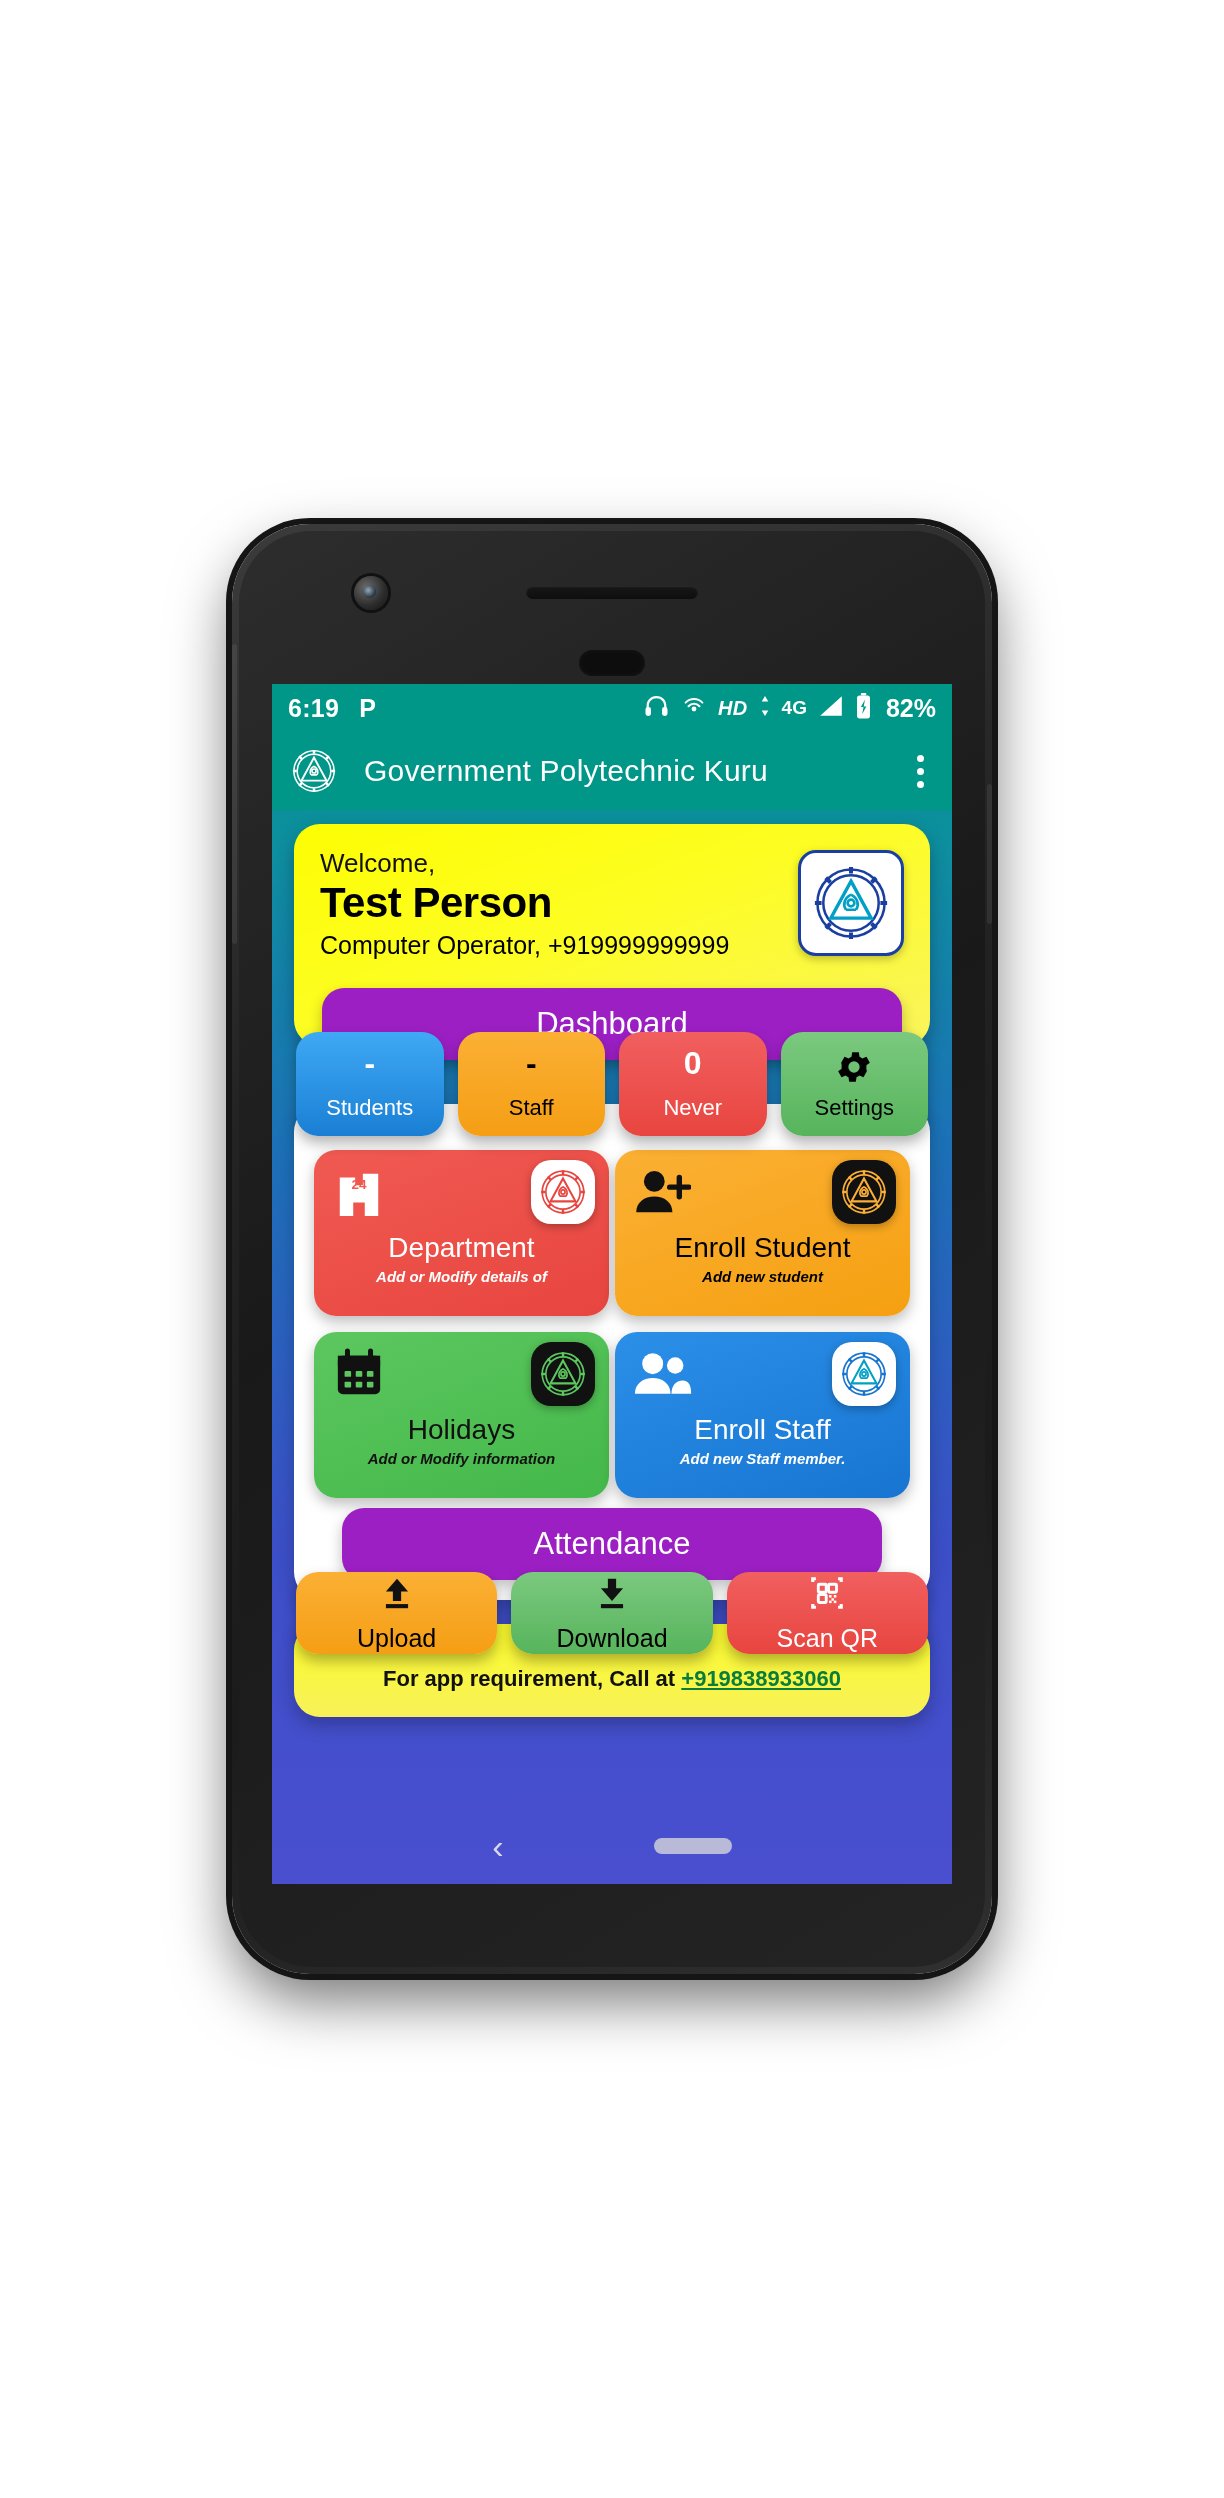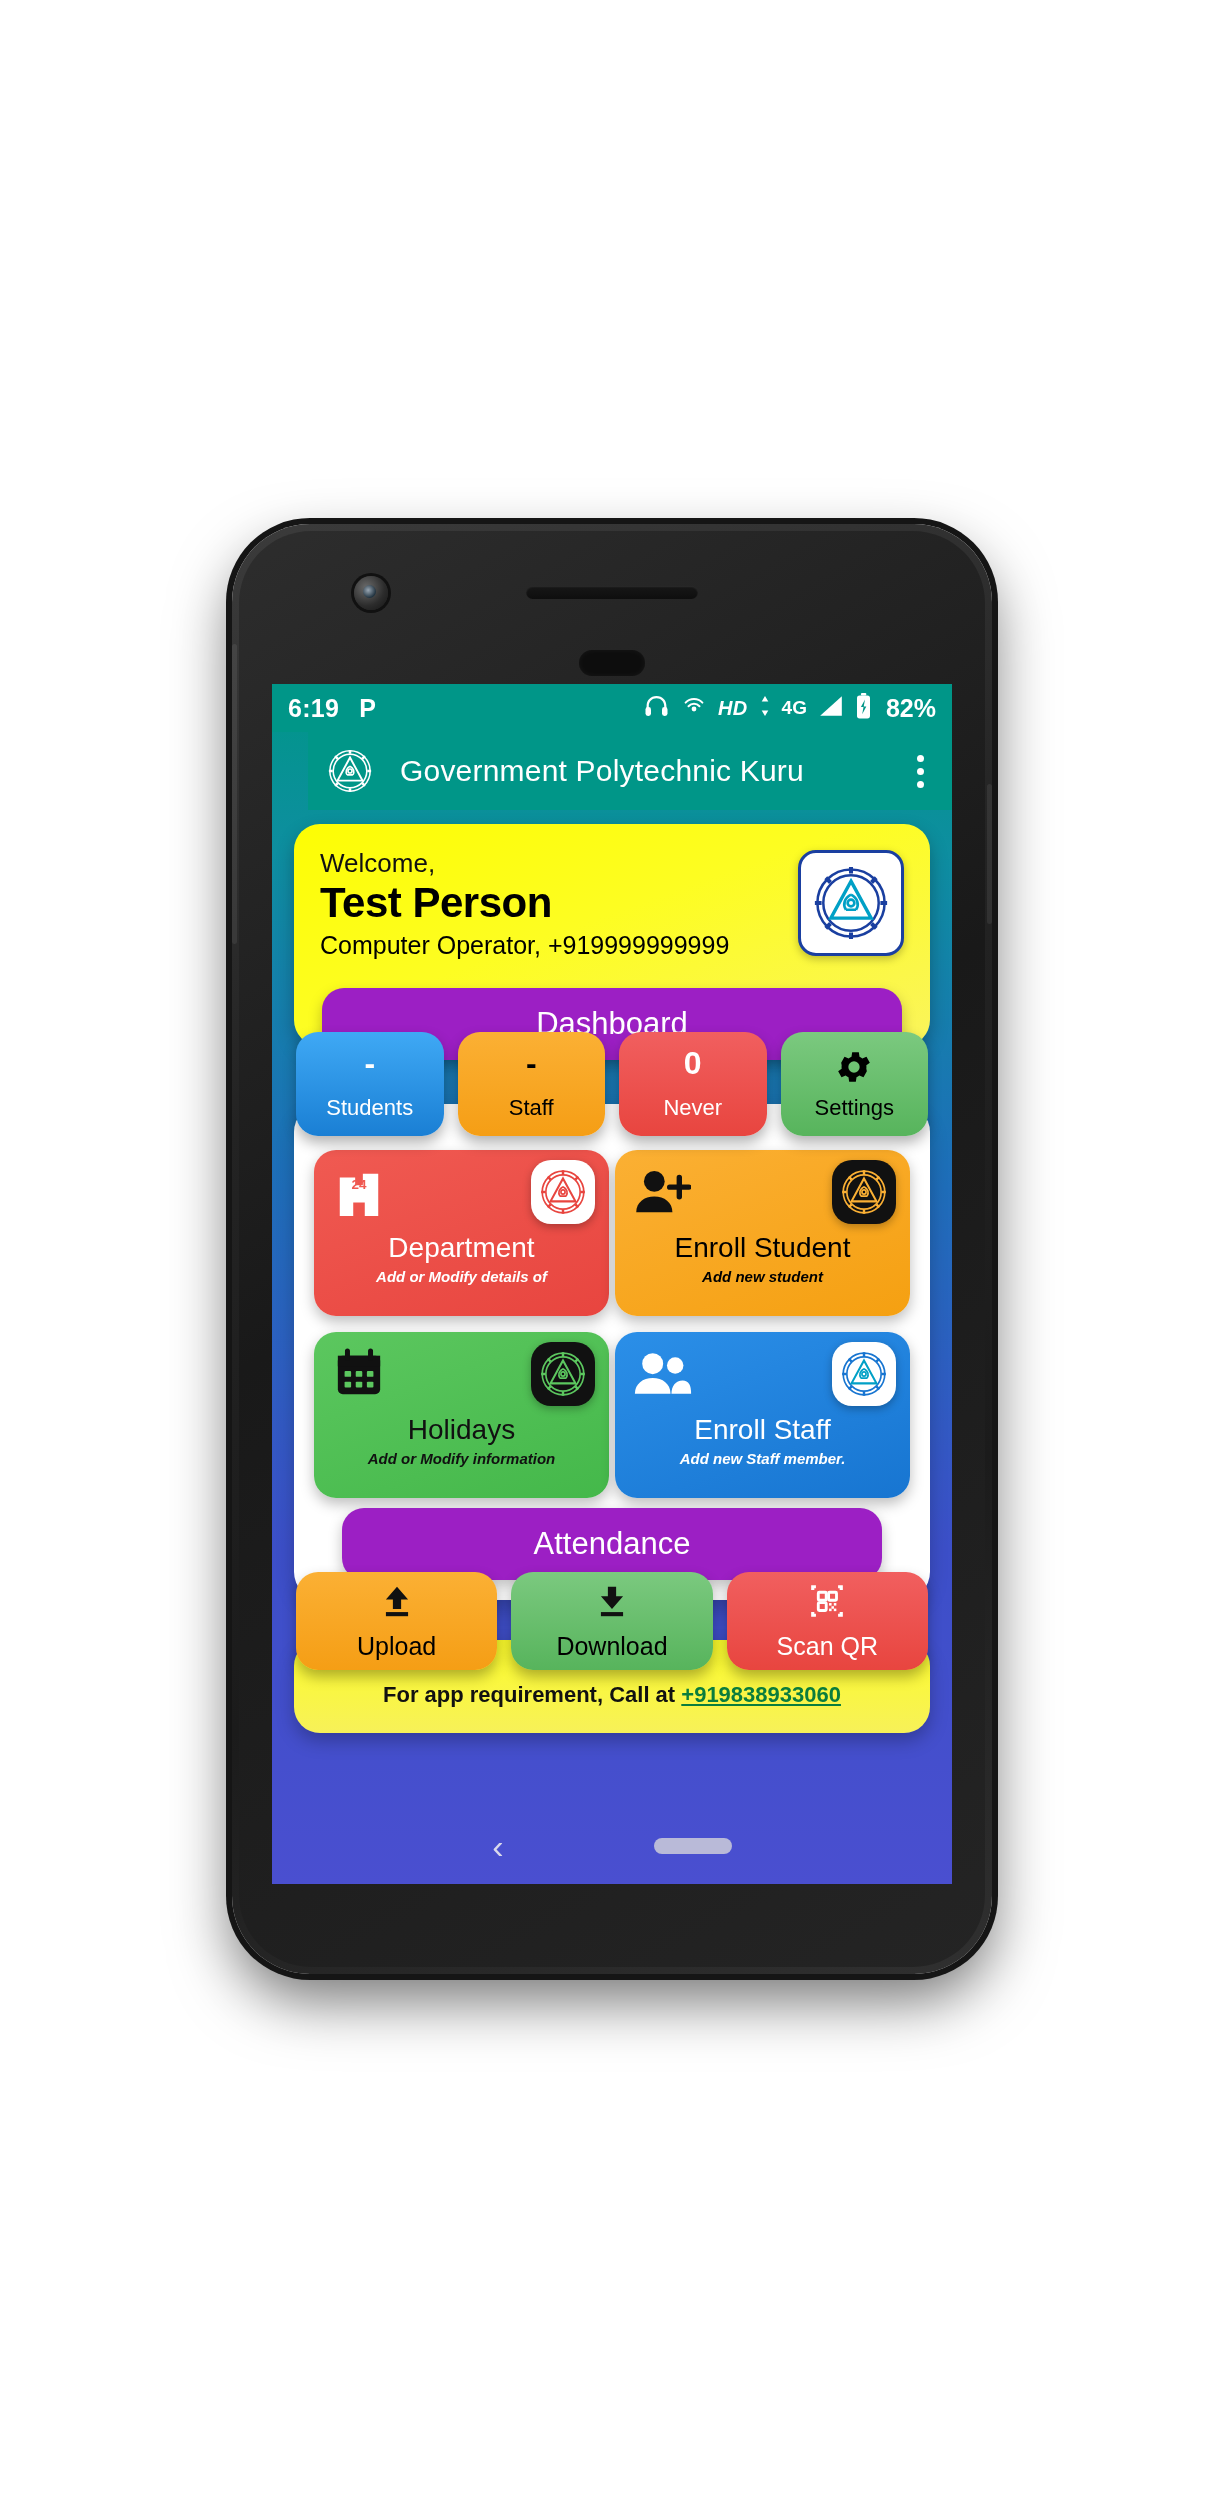"Government Polytechnic Kuru" .appbar { margin-left: 36px -> none }
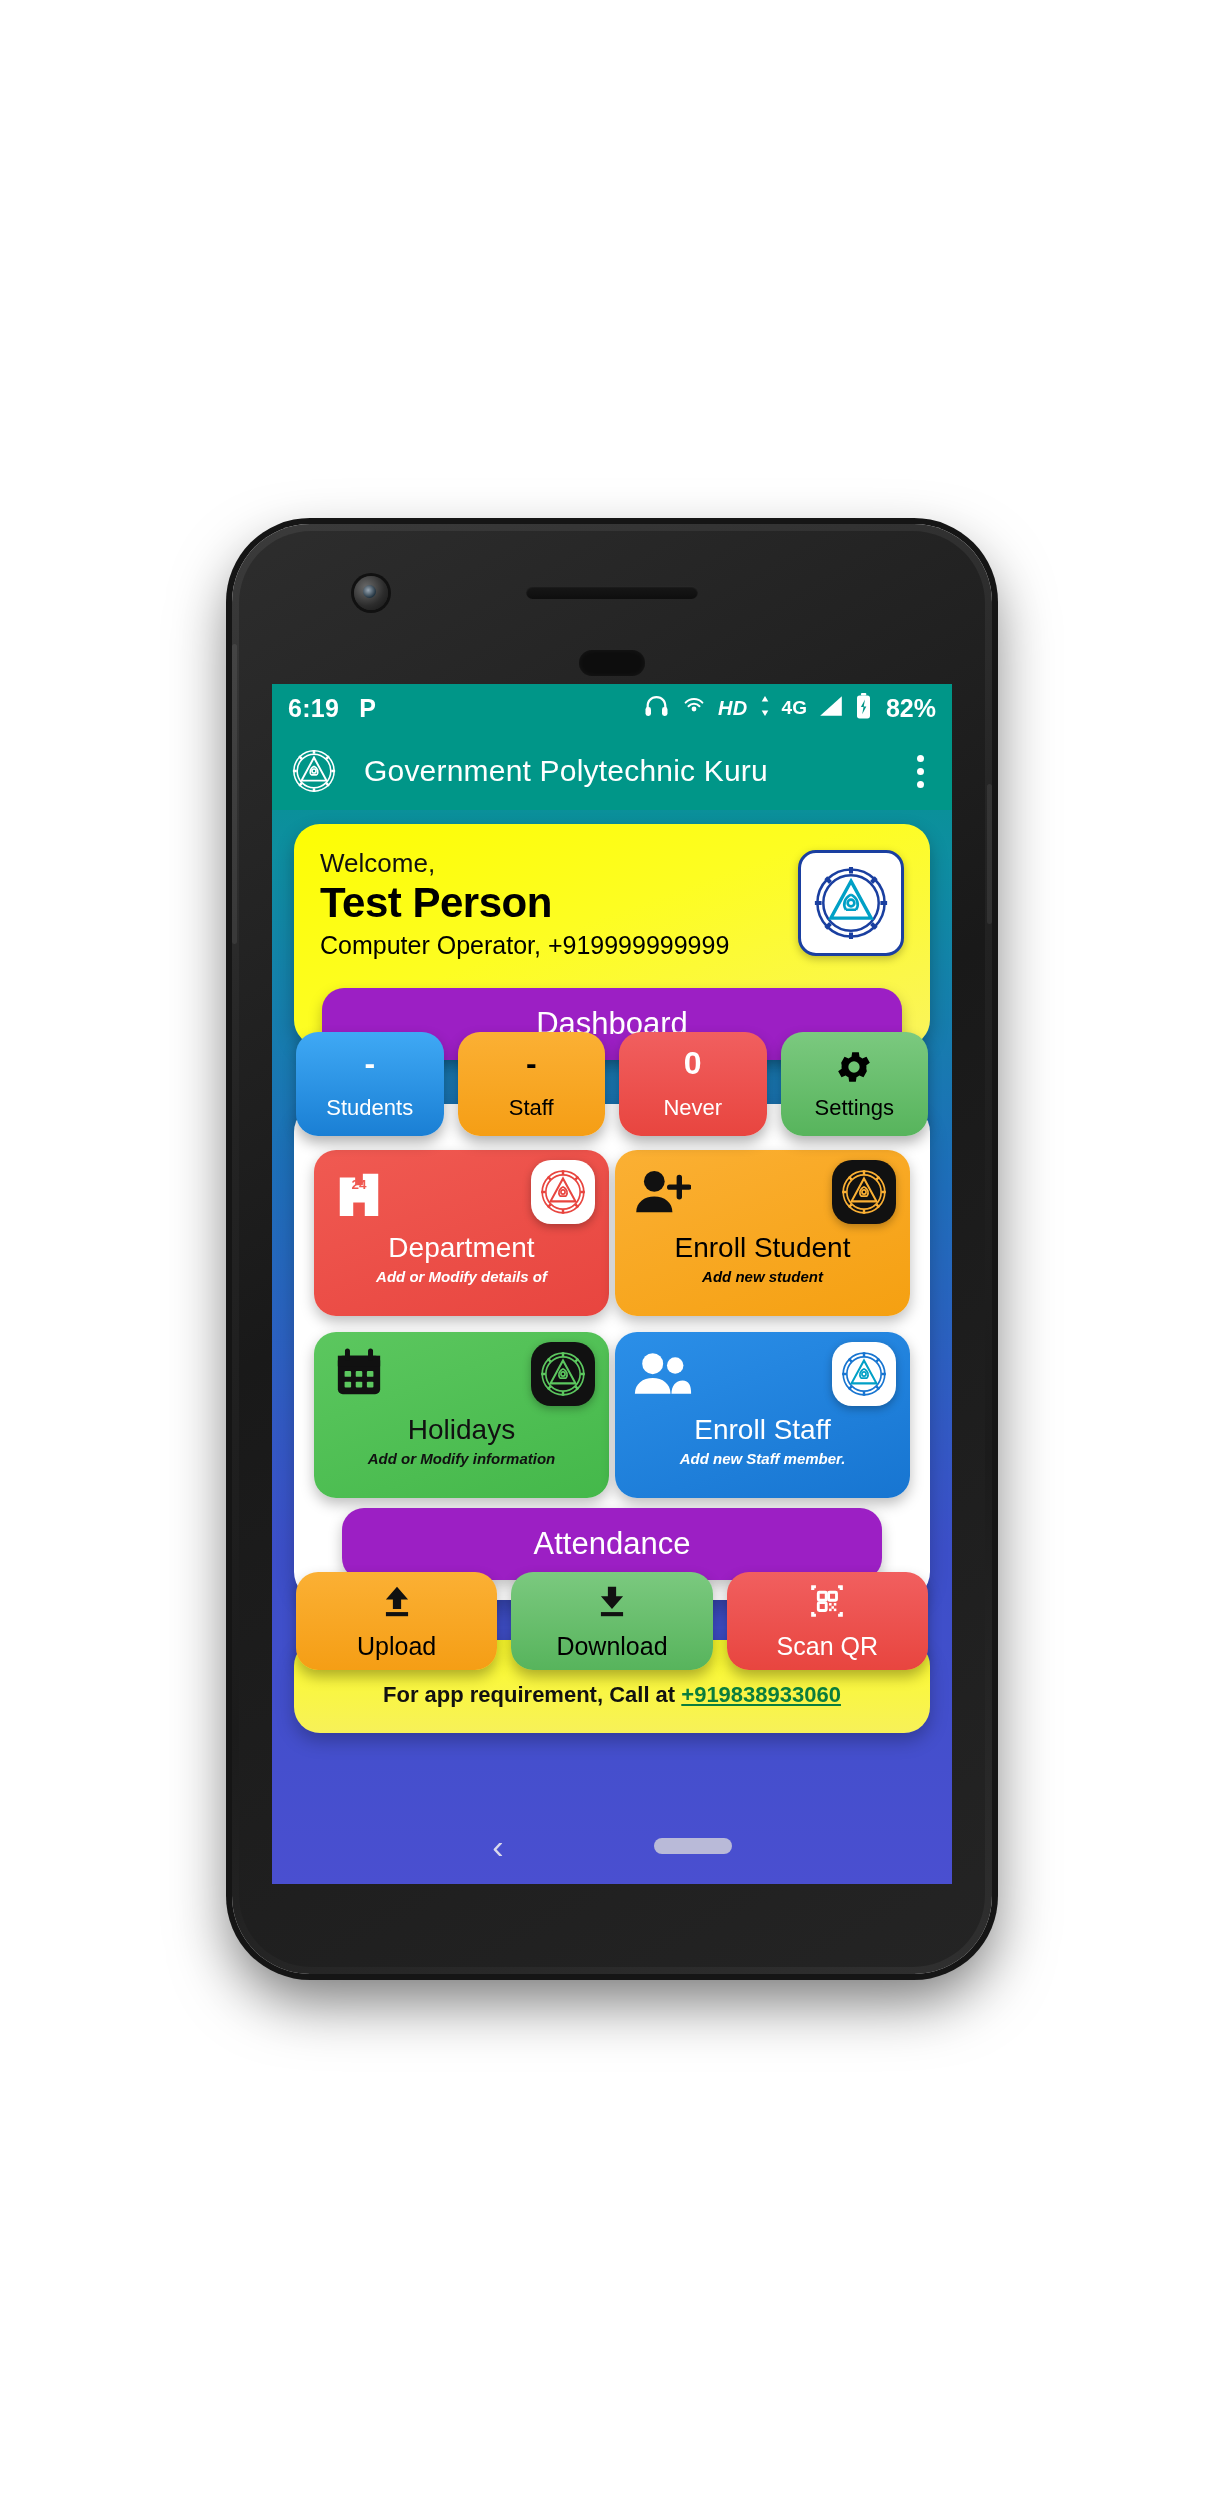"Upload" .att { height: 98px -> 82px }
